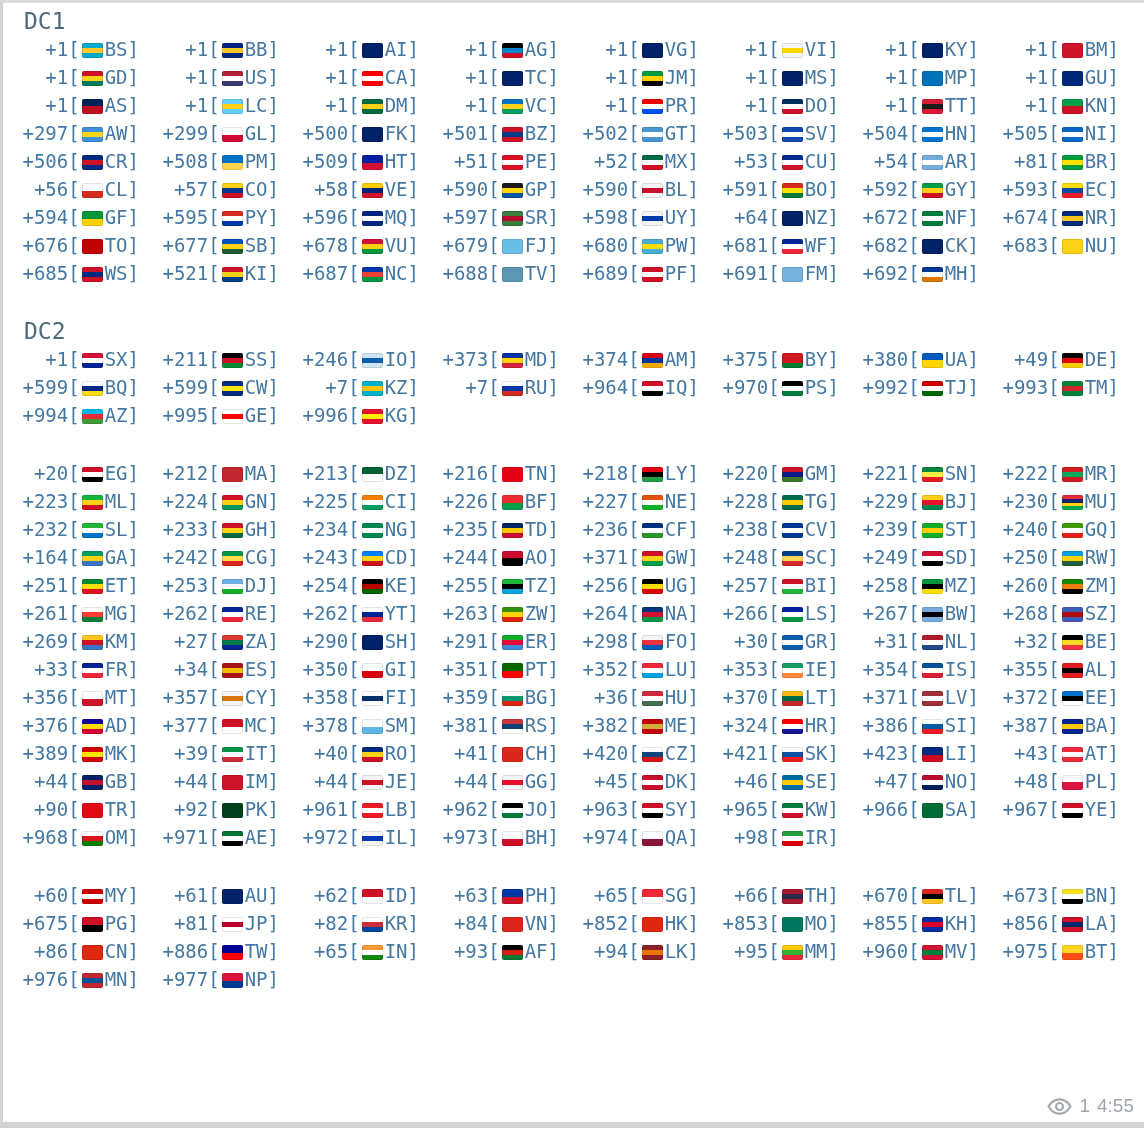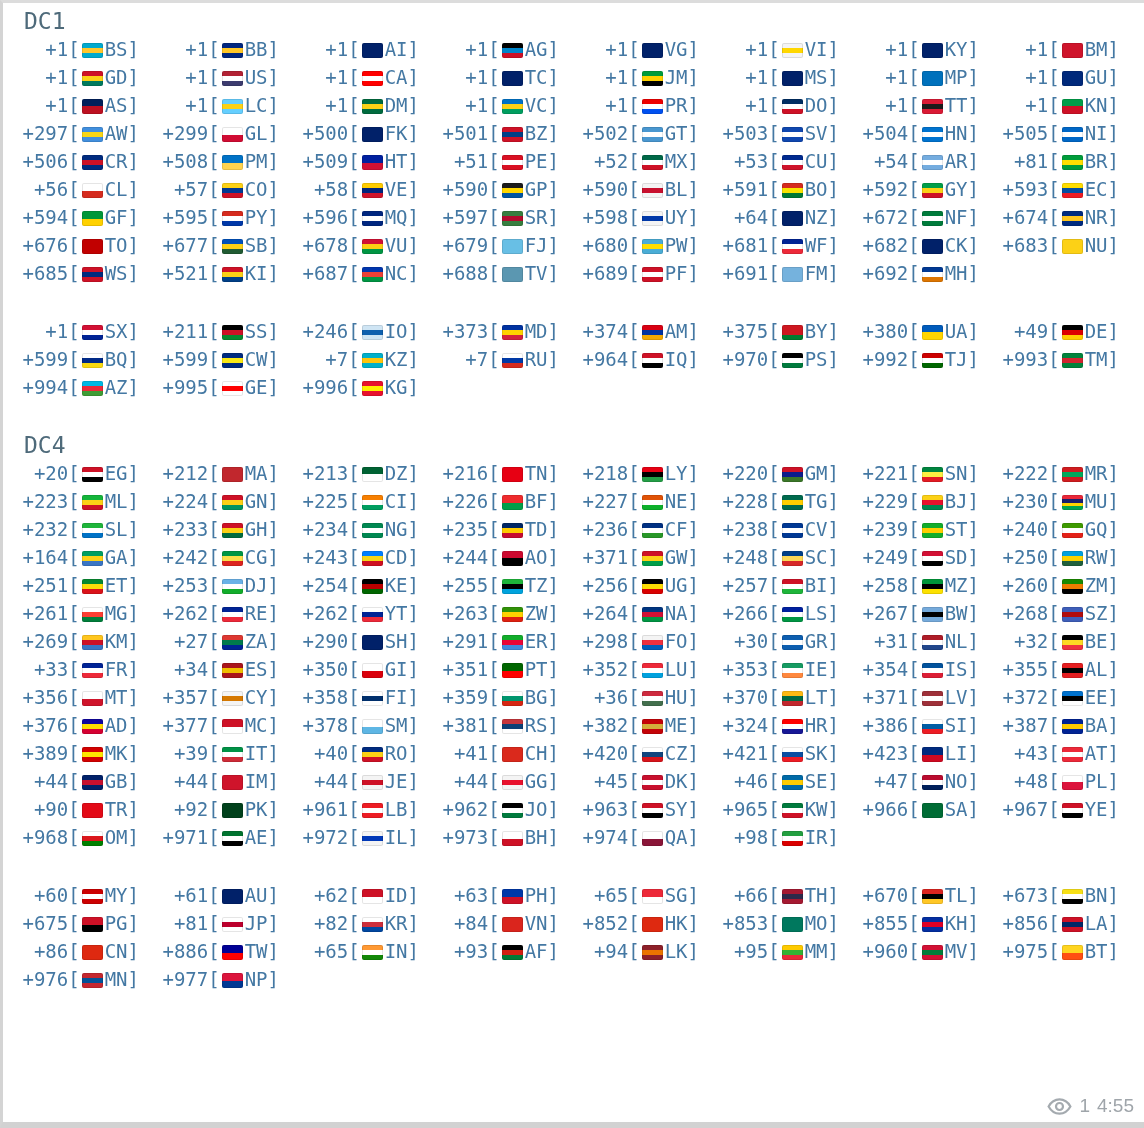"DC2" div.sec-header { html: none -> <div>DC2</div> }
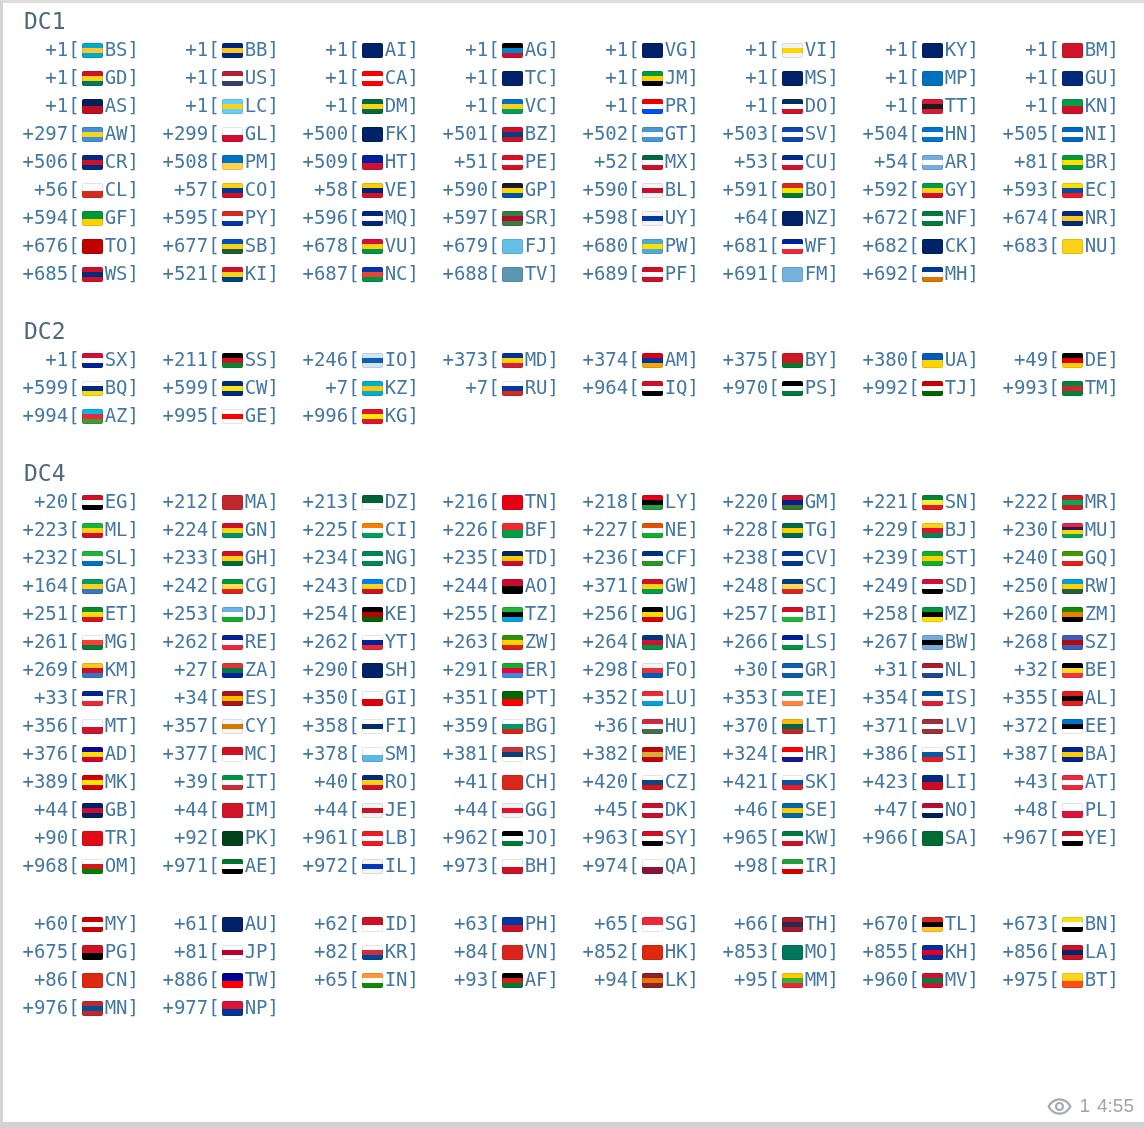"DC4" div.sec-header { html: <div>DC4</div> -> none }
